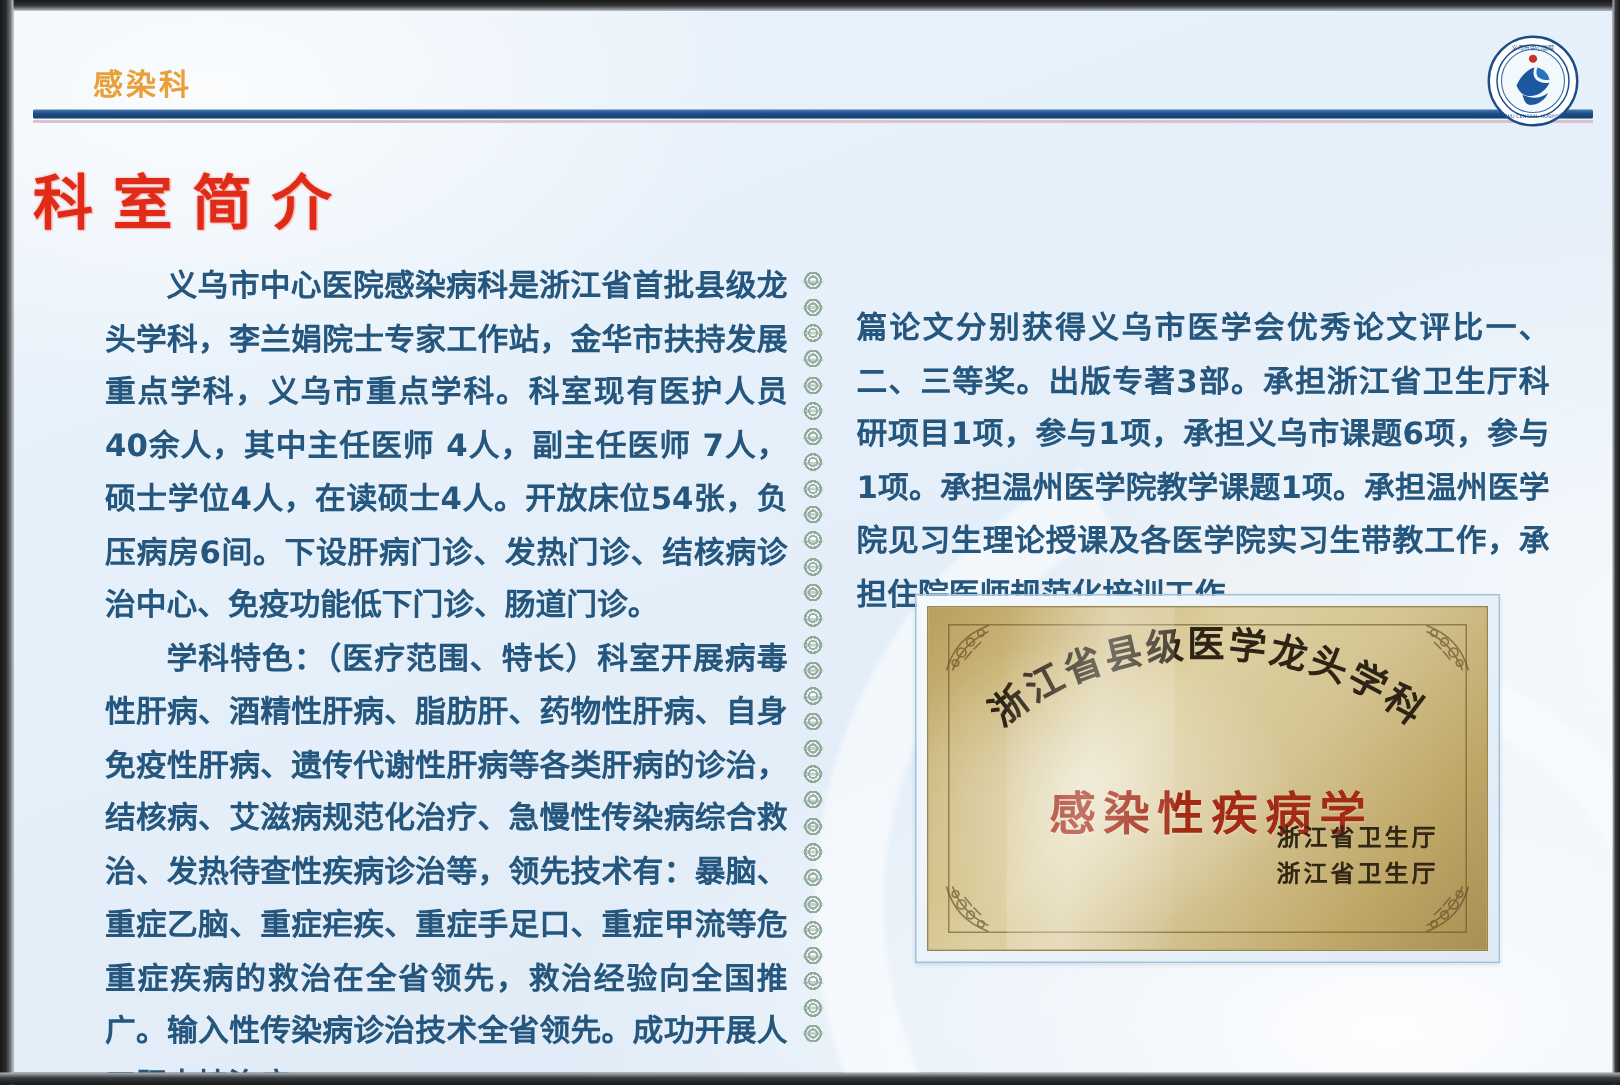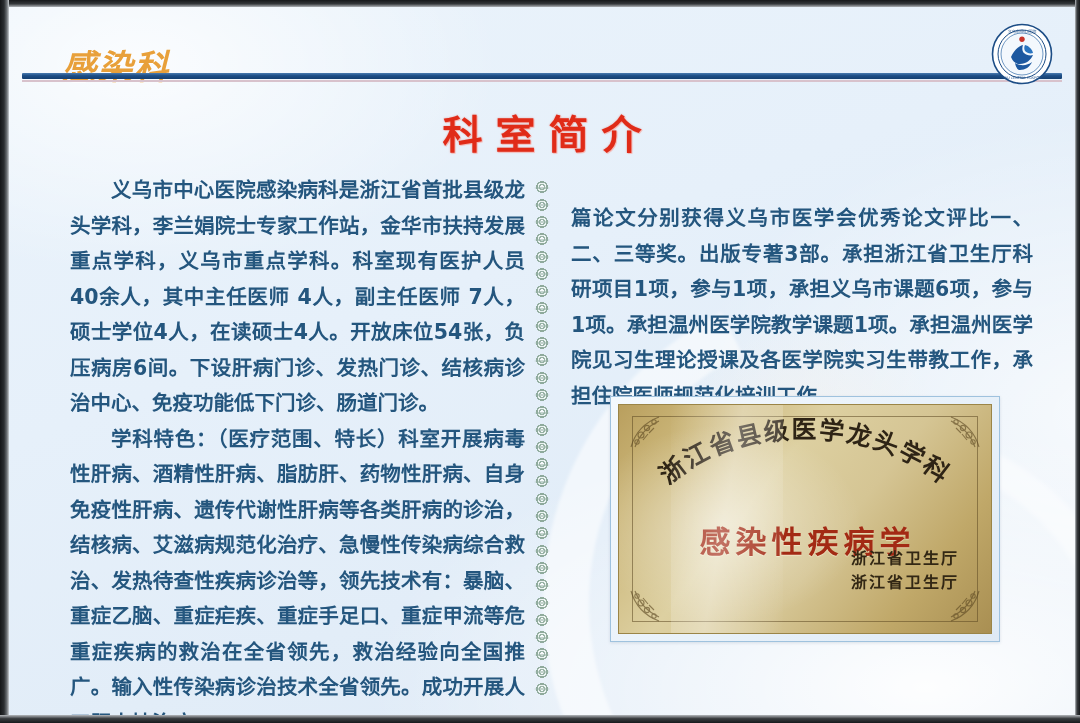"感染科" .header-title { font-size: 34px -> 20px; font-style: italic -> none }
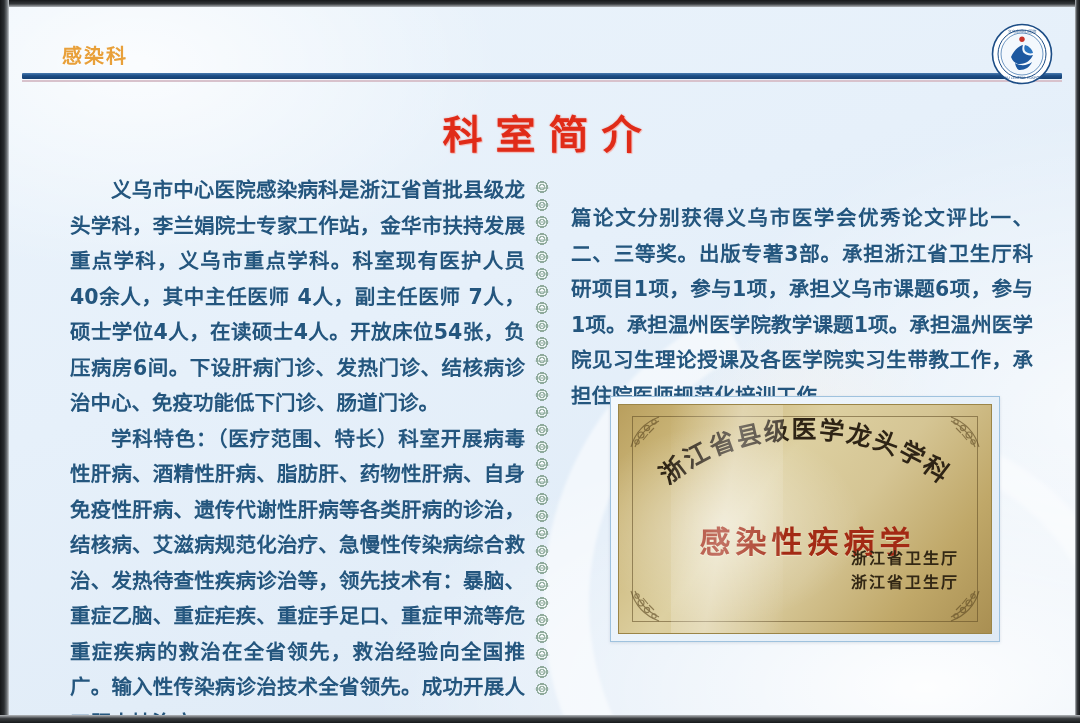"科室简介" .main-title { text-align: center -> left }
